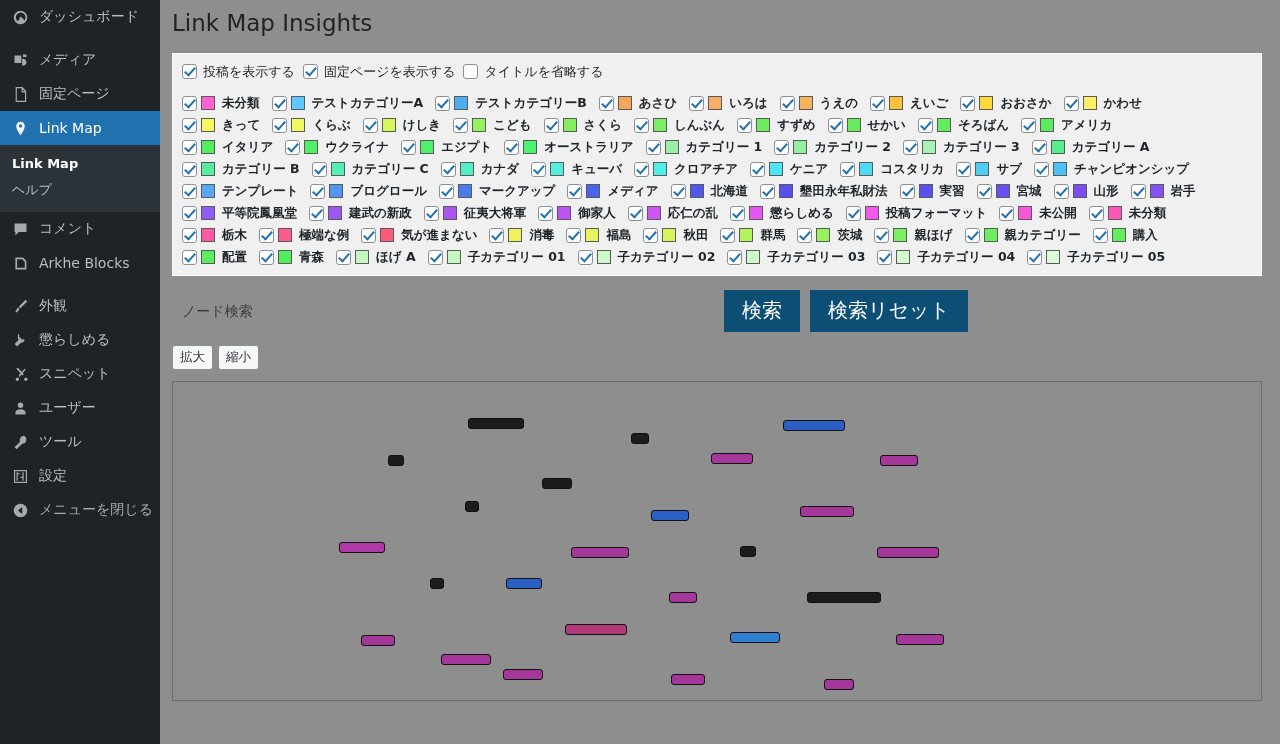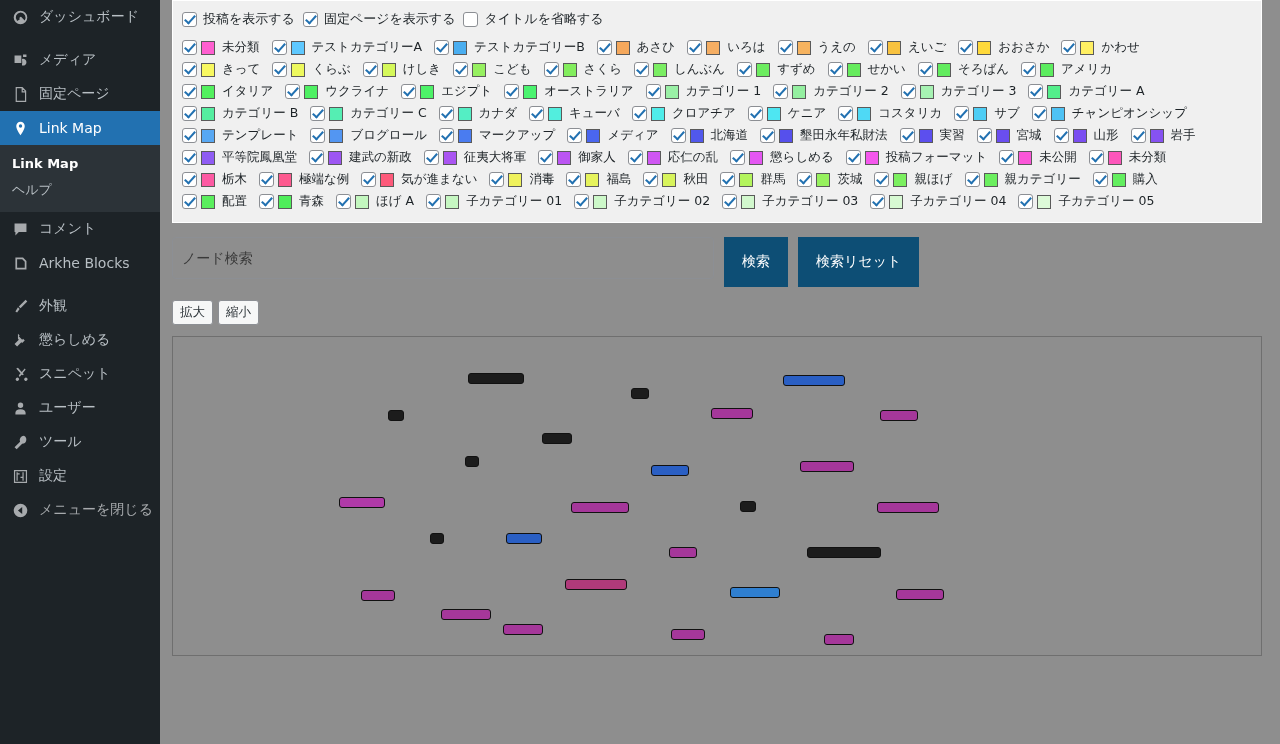"Link Map Insights" h1 { html: none -> <h1>Link Map Insights</h1> }
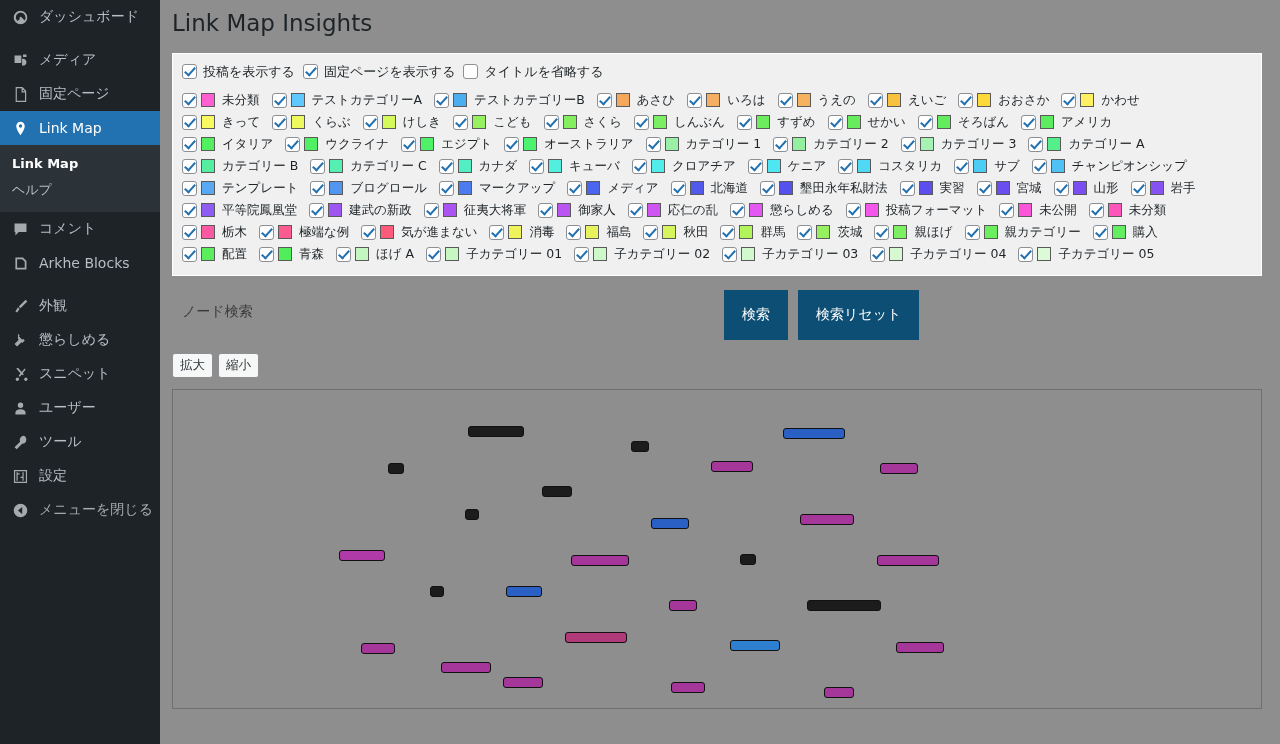"未分類" .cat-row { align-items: flex-start -> flex-end; font-weight: none -> bold }
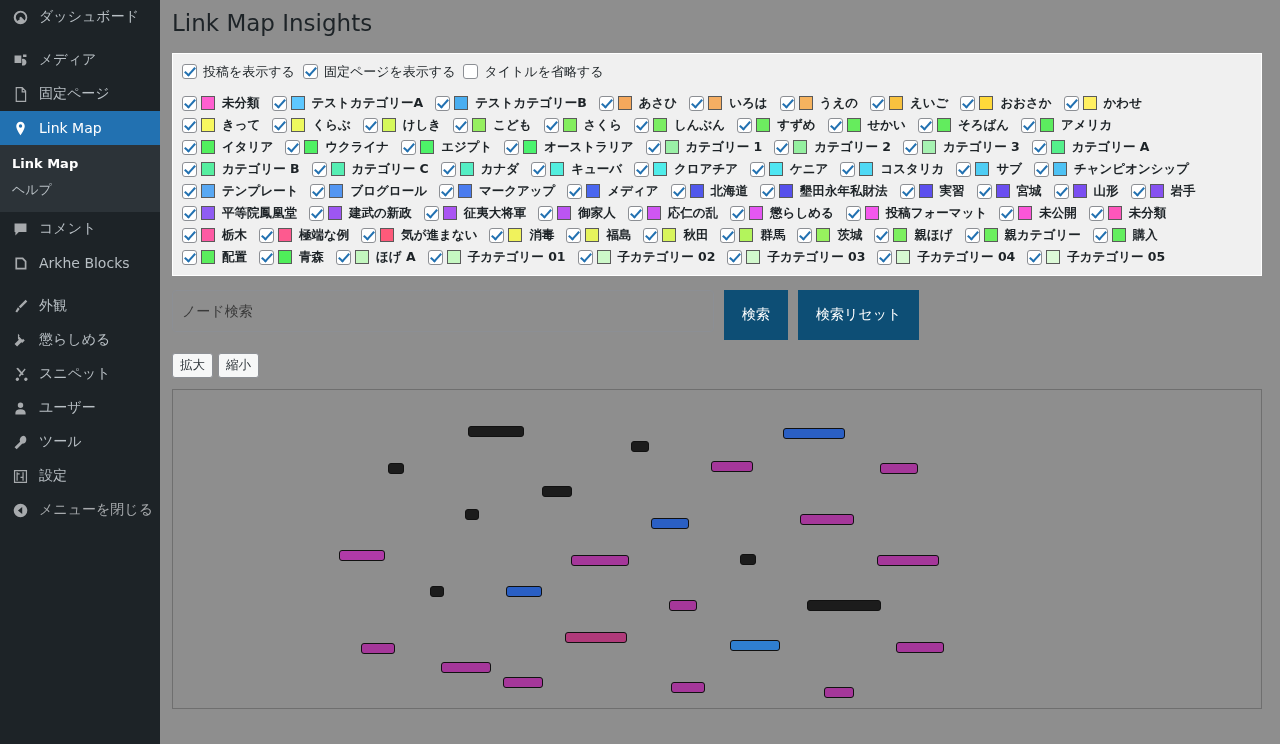"検索" .bluebtn { font-size: 14px -> 20px; height: 50px -> 42px }
